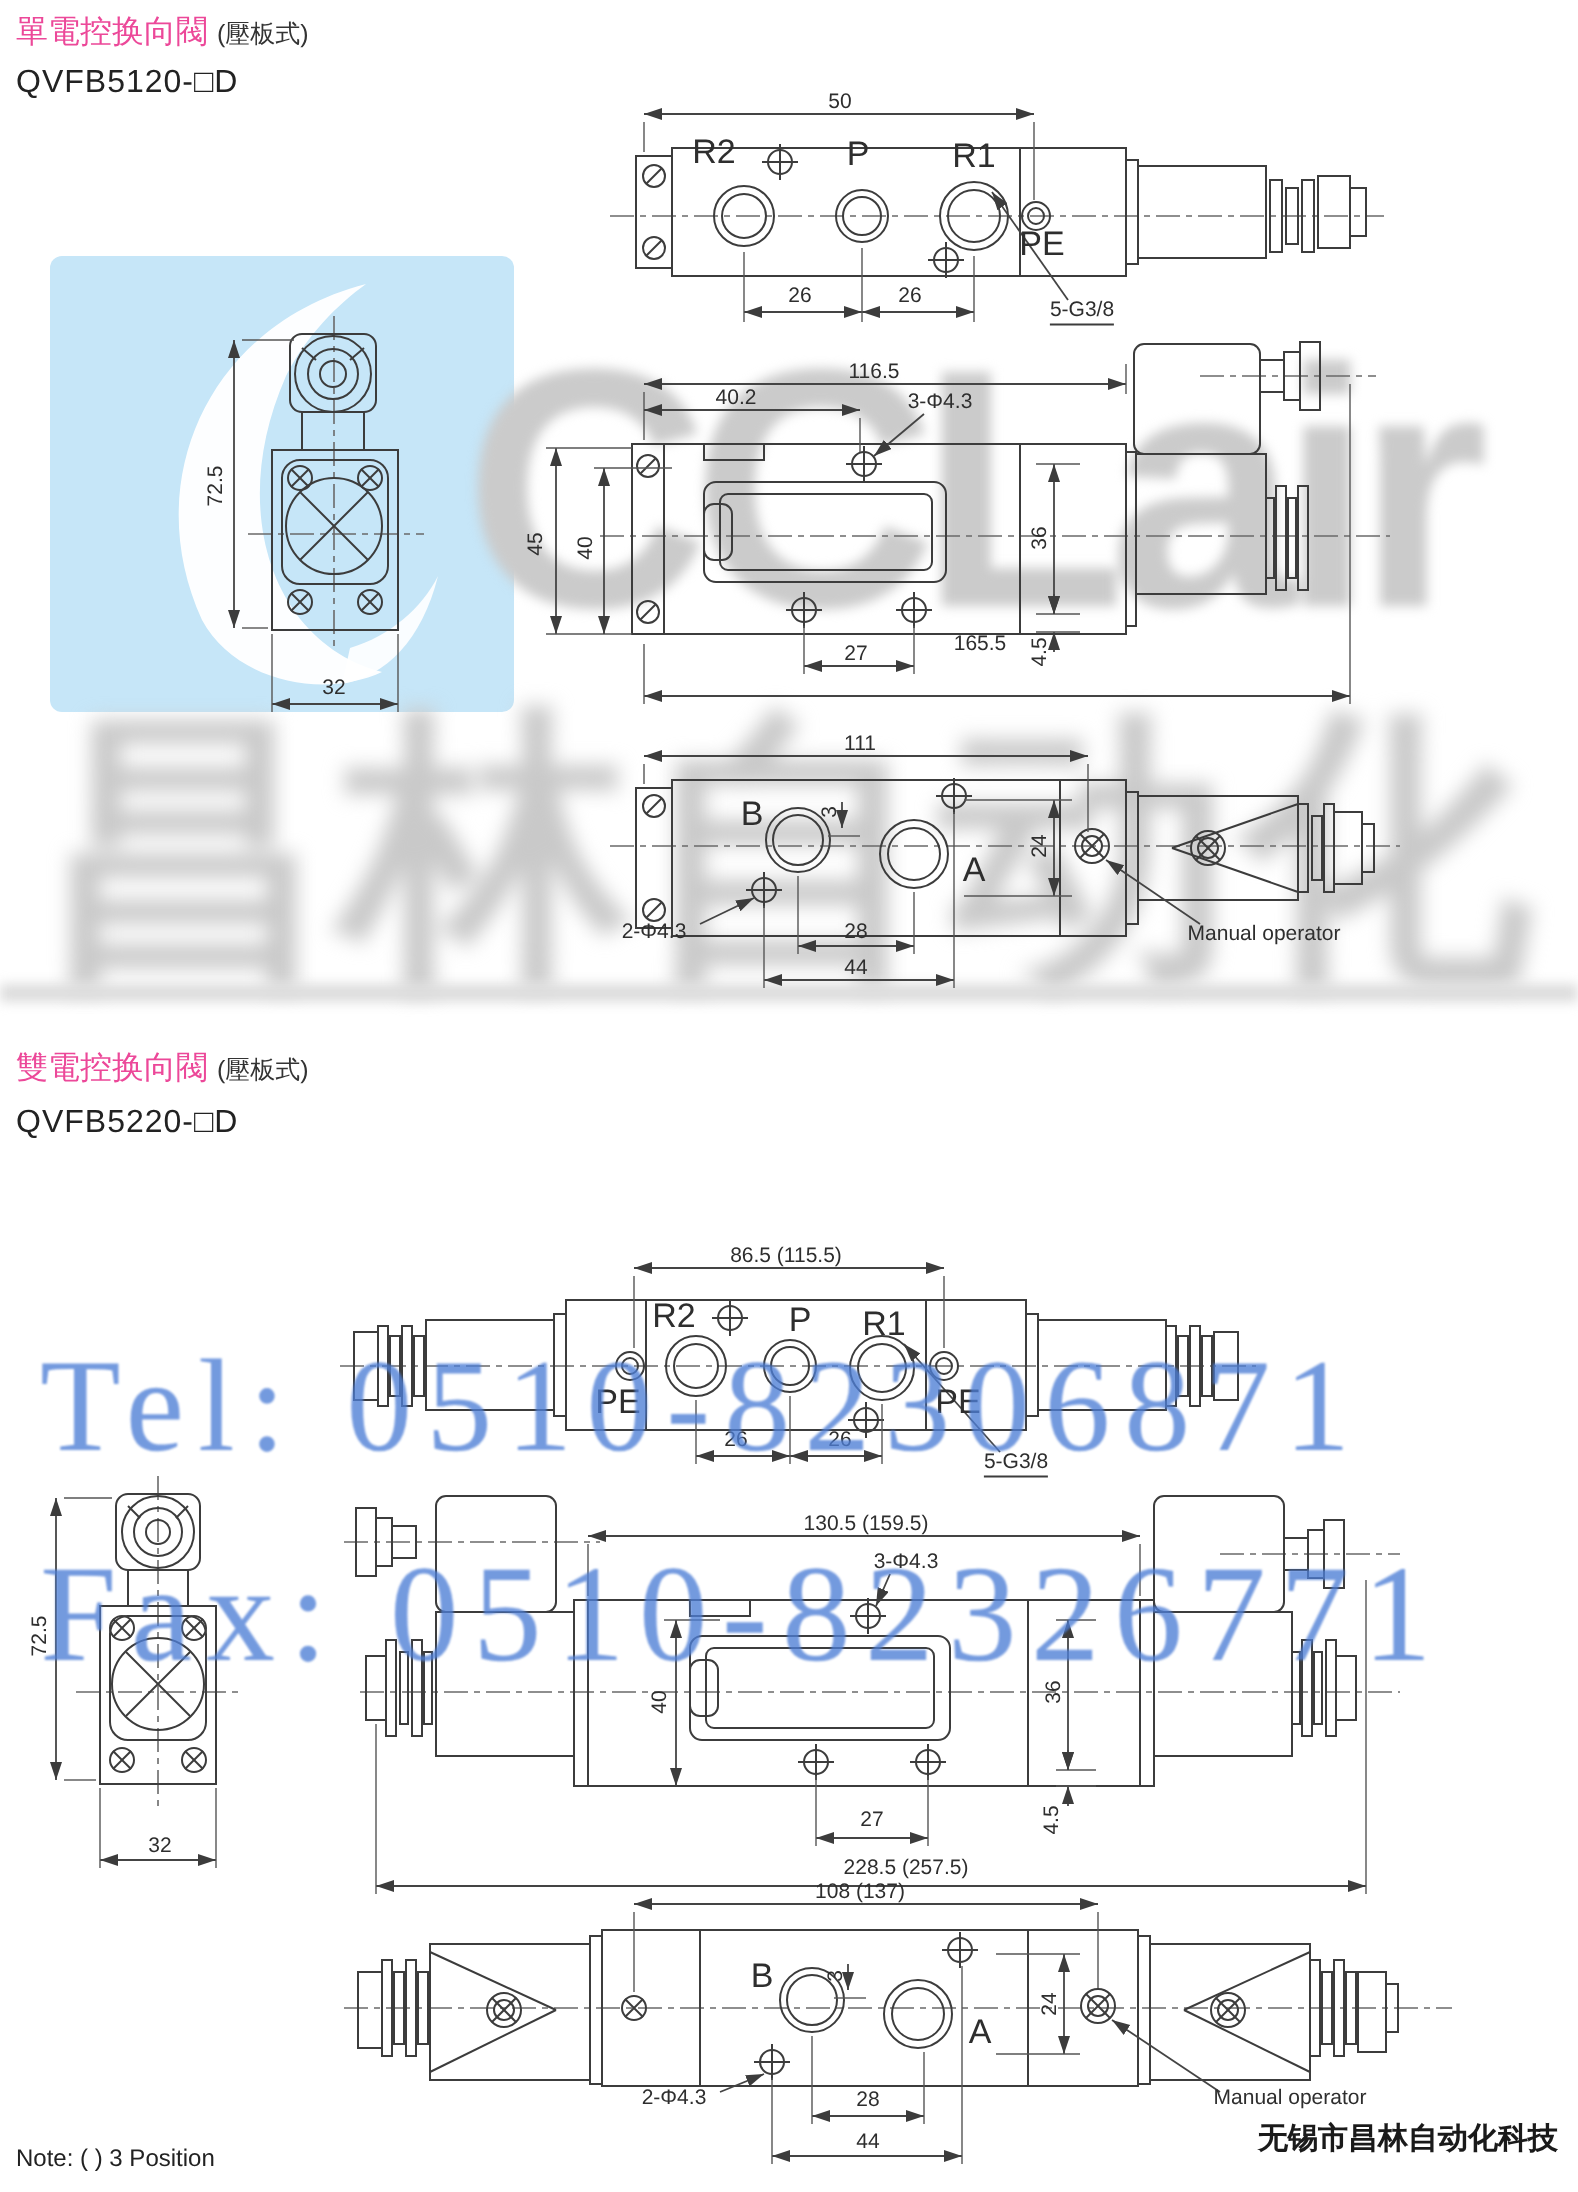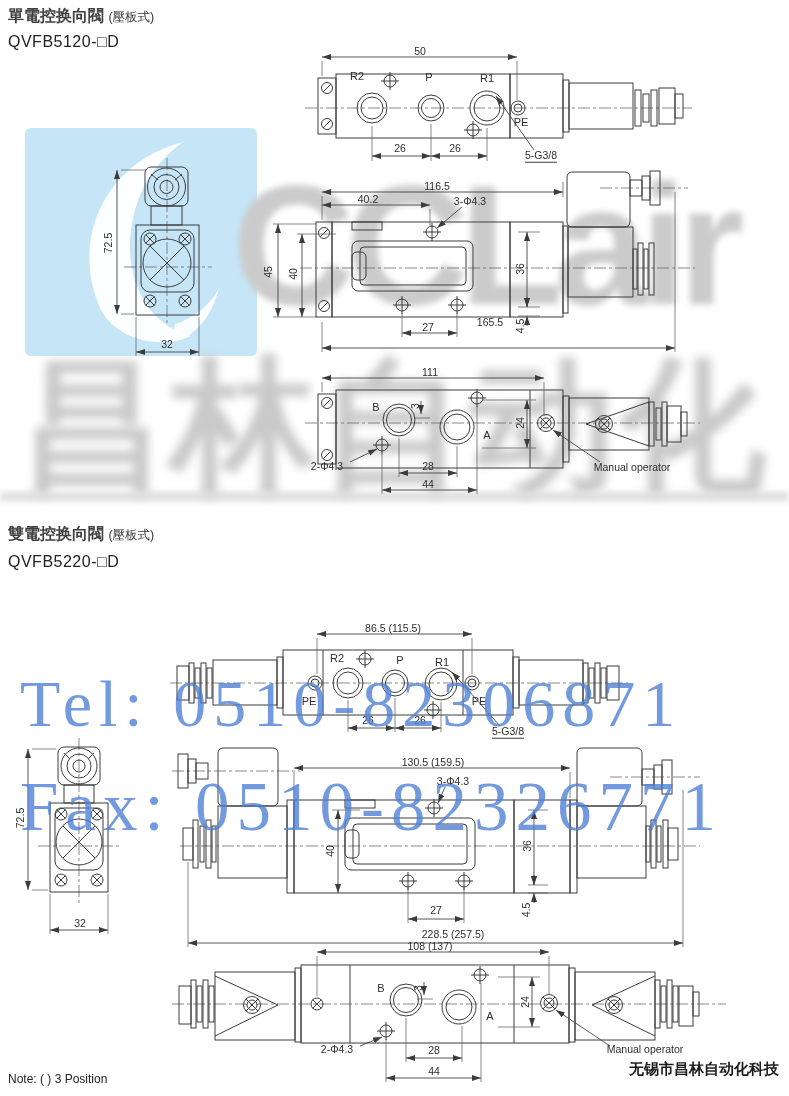"單電控换向閥" .t-cn { color: #404040 -> #ec4899; font-weight: bold -> none }
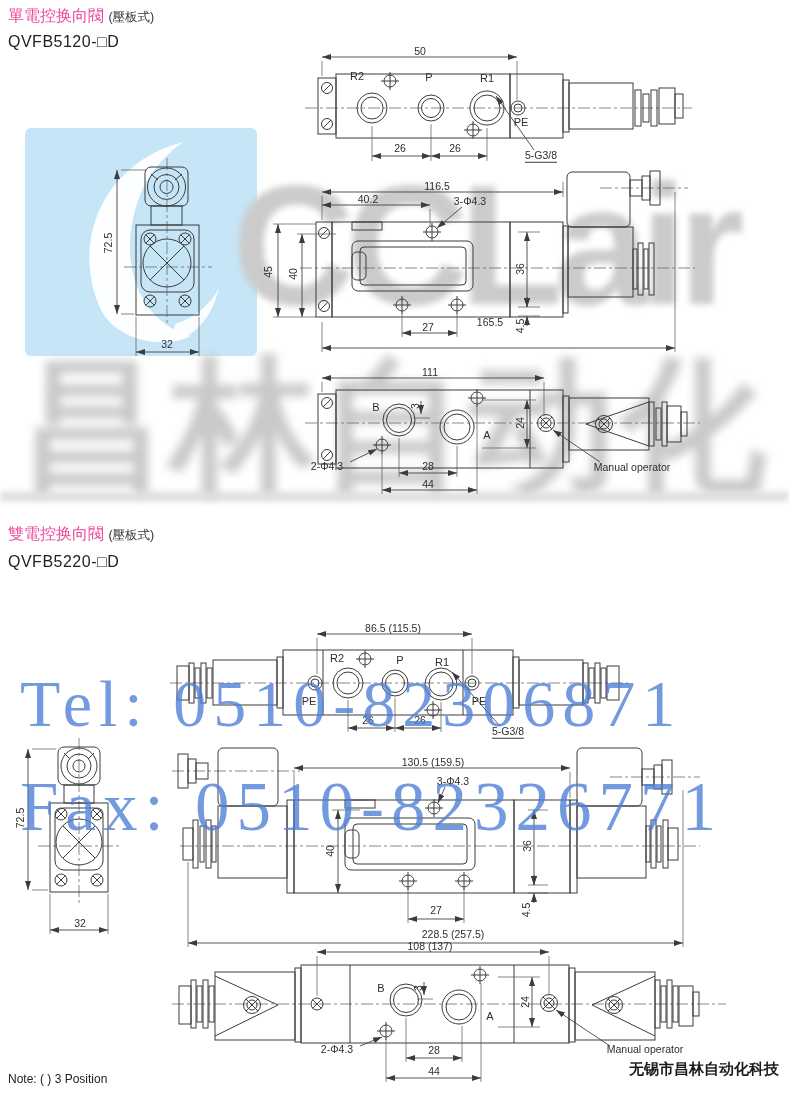"R2" .prt { font-size: 11px -> 17px }
